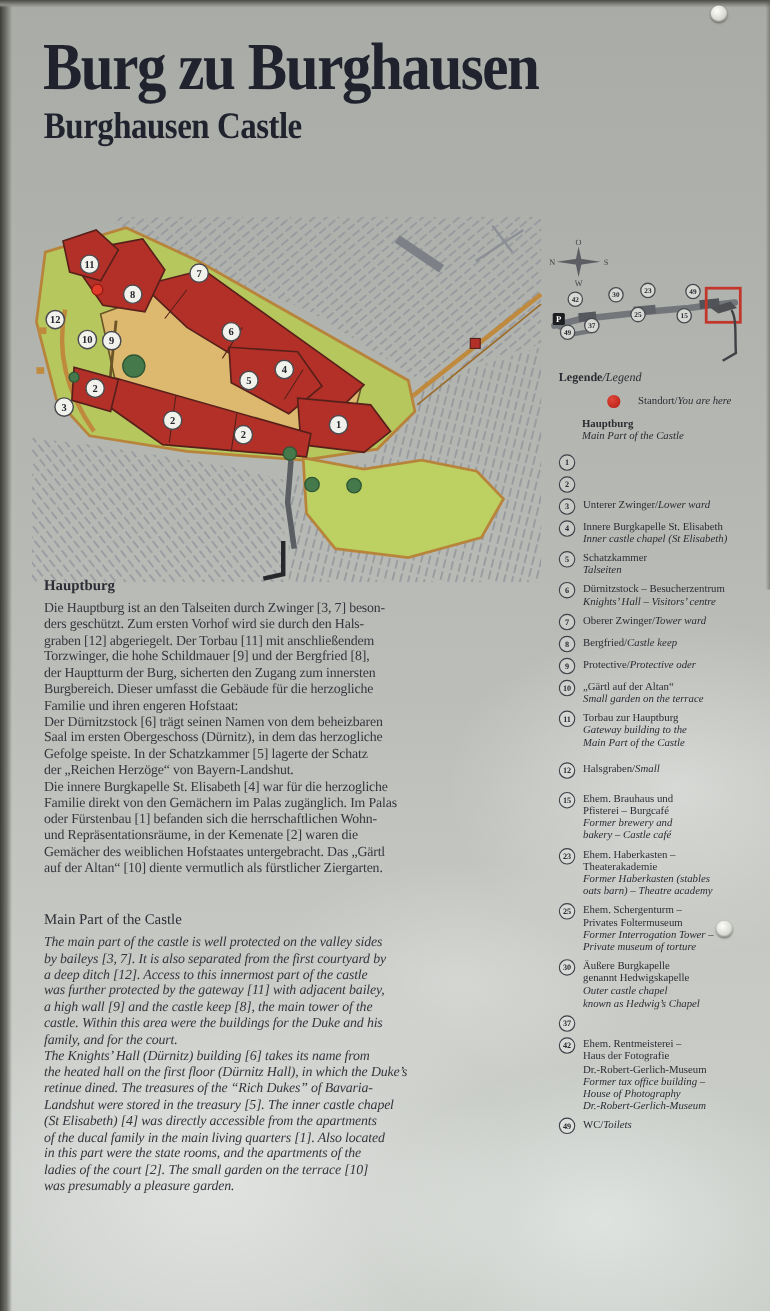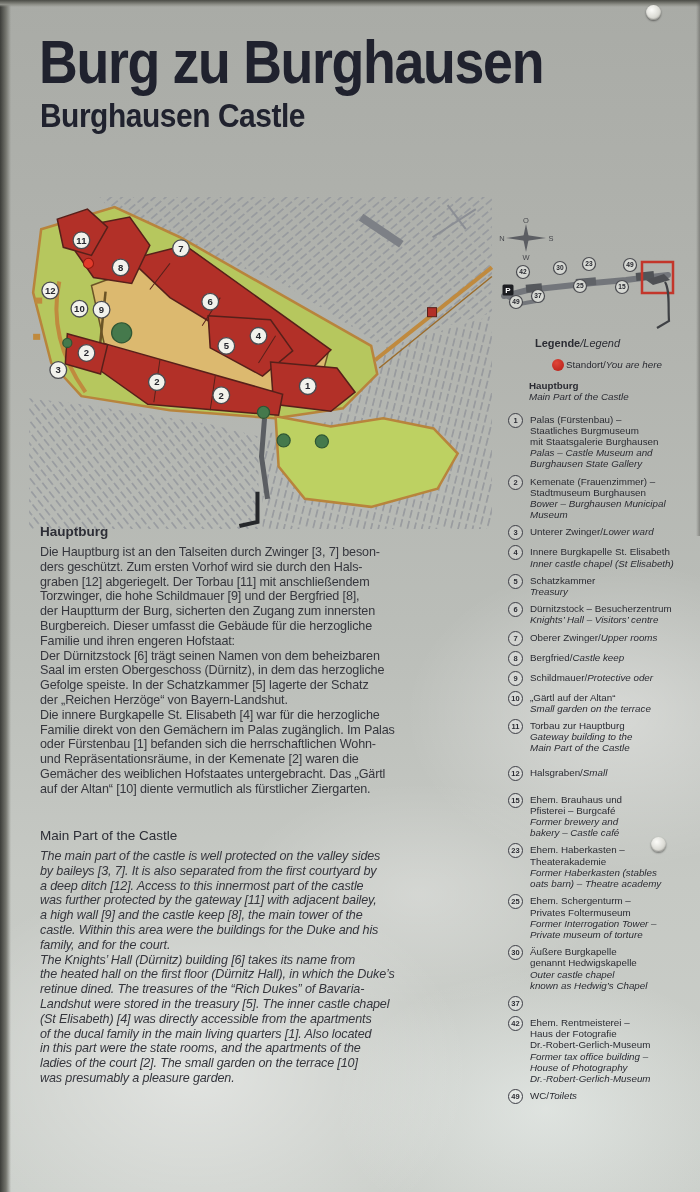"Burg zu Burghausen" .sign { font-family: Liberation Sans, sans-serif -> Liberation Serif, serif }
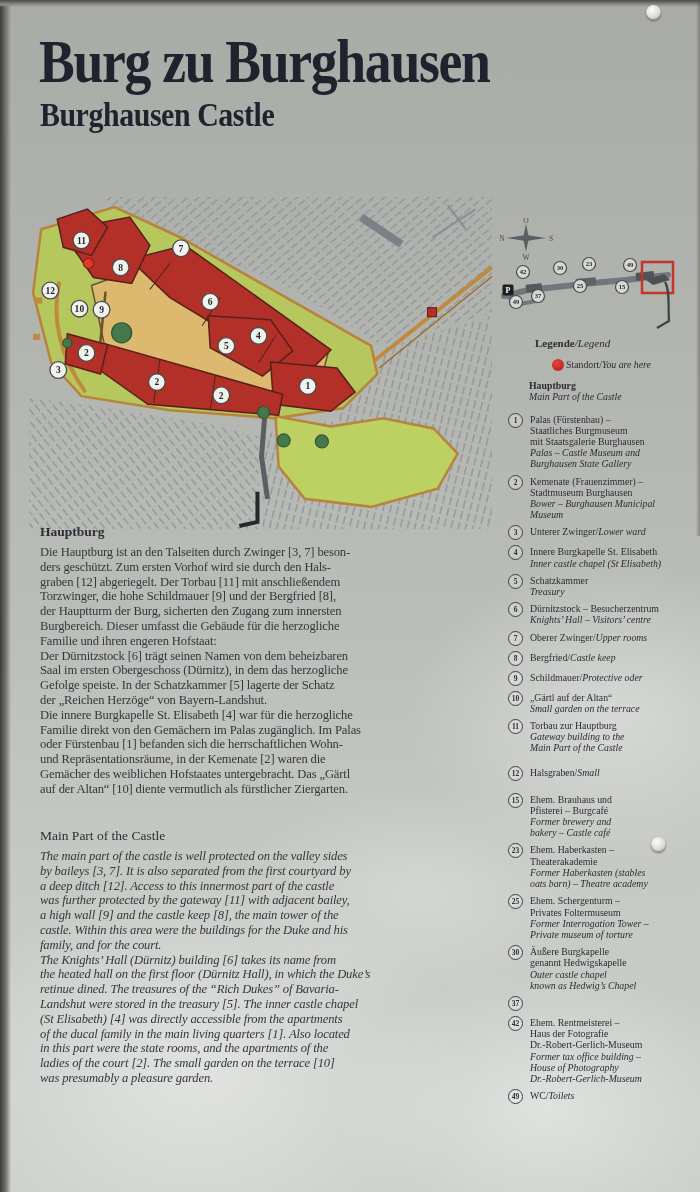"Legende" .legend-header .b { margin-left: 27px -> none }
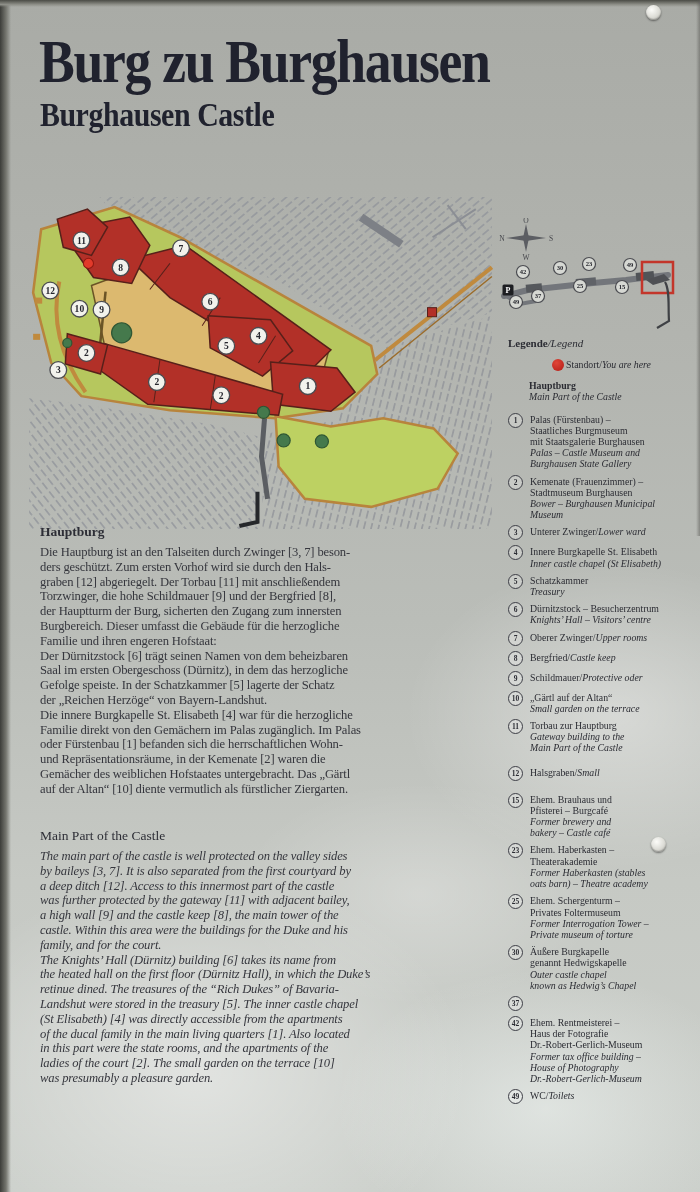"Standort/You are here" .standort-row { gap: 2px -> 16px }
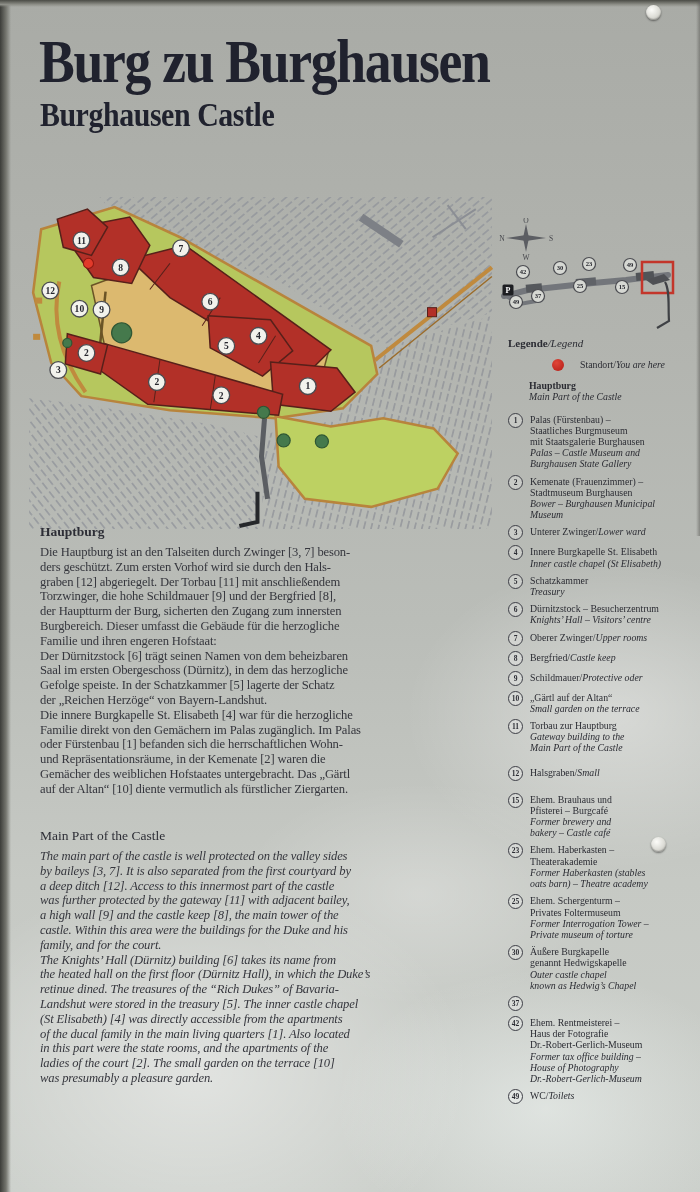"Palas (Fürstenbau) –" span.ltext { html: <span><span>Palas (Fürstenbau) – Staatliches Burgmuseum mit Staatsgalerie Burghausen </span><span>Palas – Castle Museum and Burghausen State Gallery</span></span> -> none }
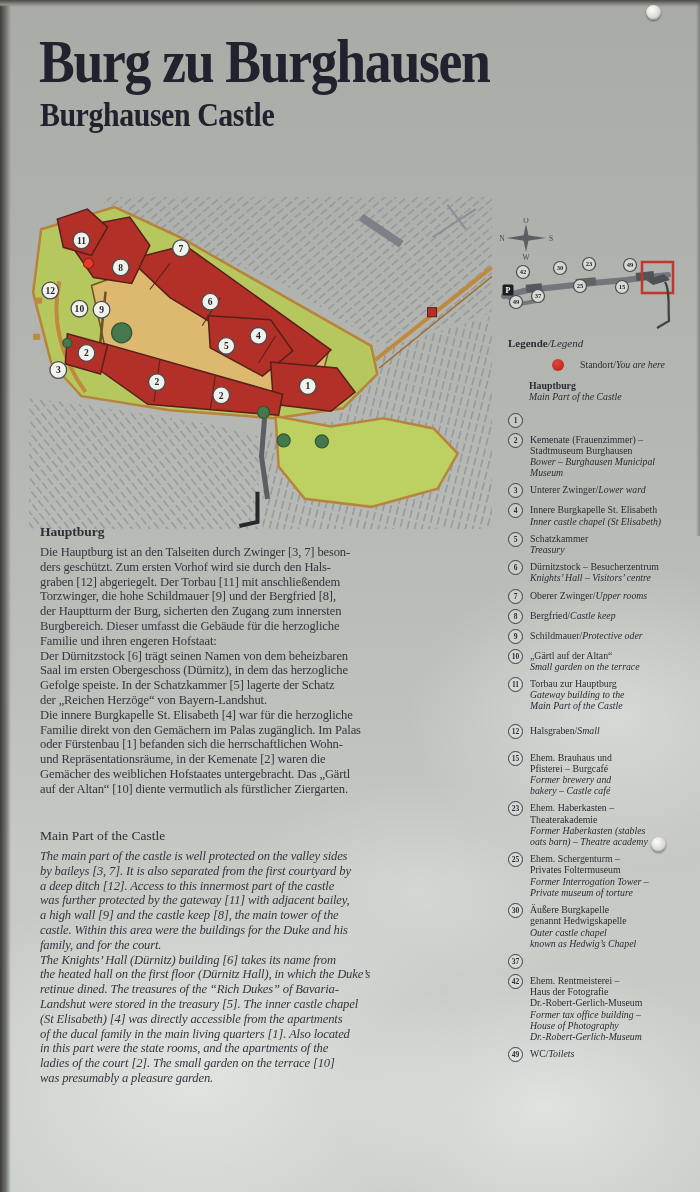"Kemenate (Frauenzimmer) –" span.ltext { html: <span><span>Kemenate (Frauenzimmer) – Stadtmuseum Burghausen </span><span>Bower – Burghausen Municipal Museum</span></span> -> none }
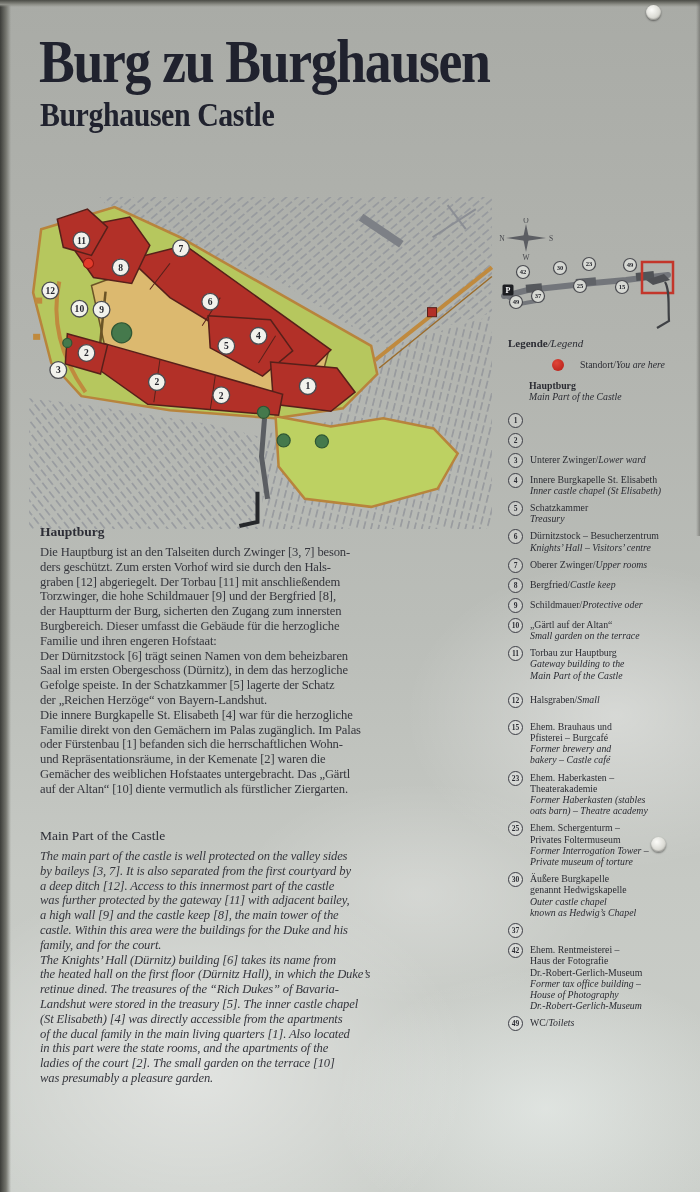"Treasury" span.en { text: Treasury -> Talseiten }
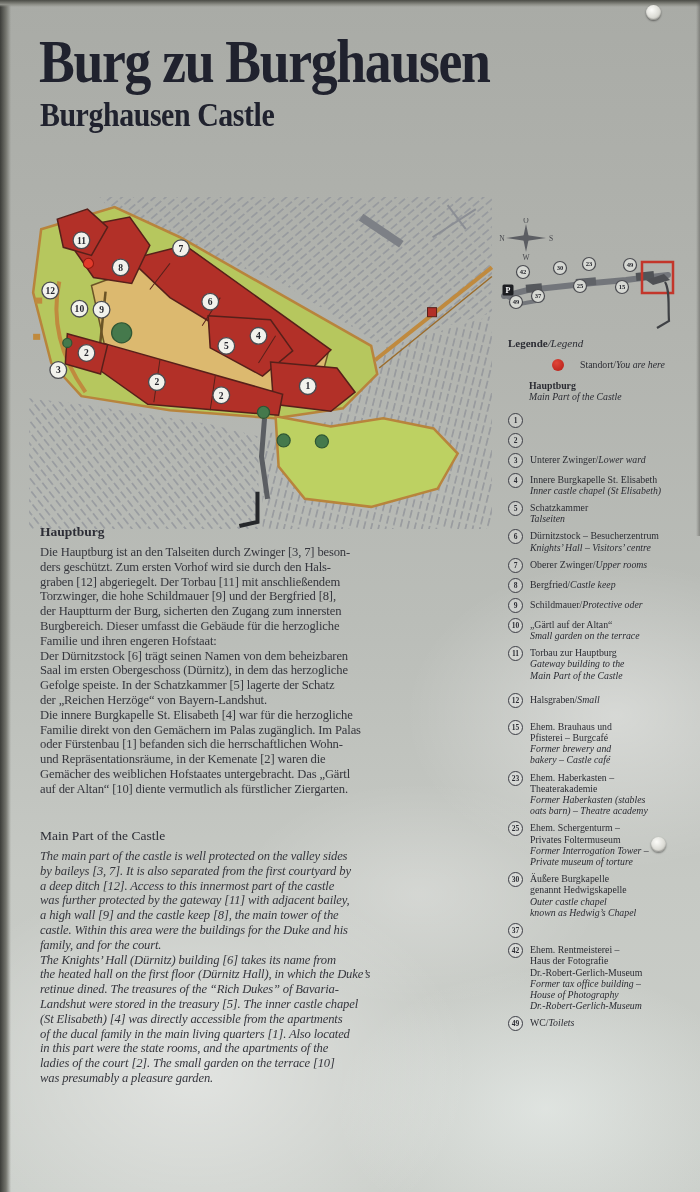"Upper rooms" span.en { text: Upper rooms -> Tower ward }
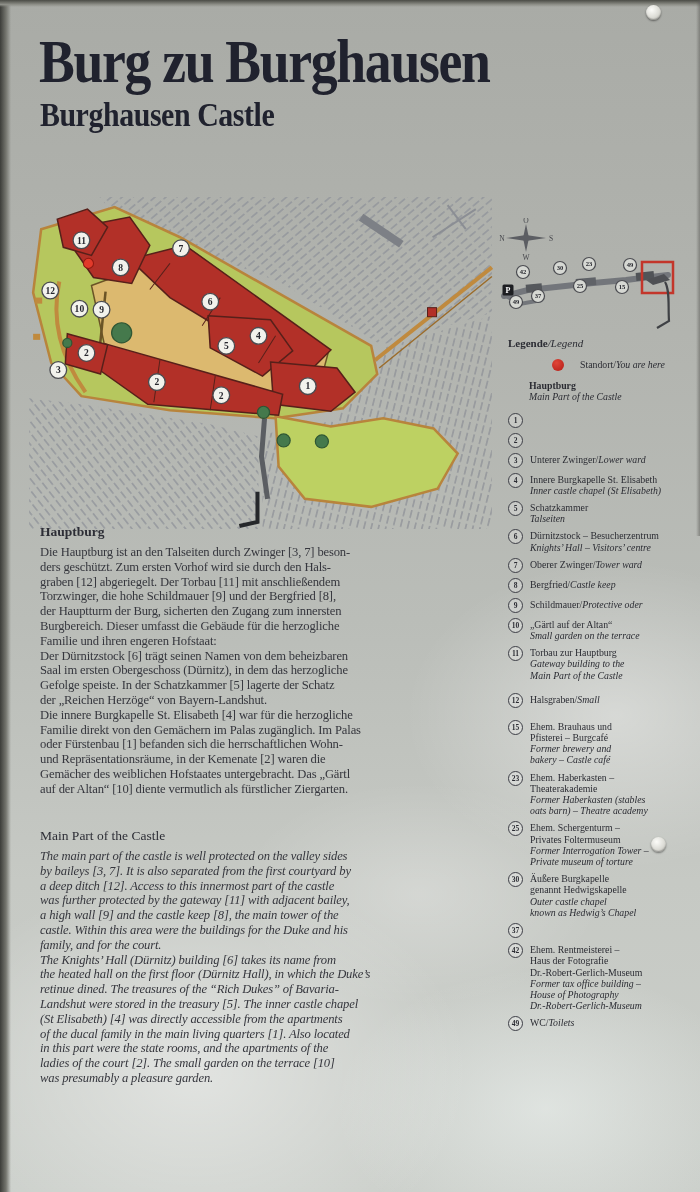"Schildmauer/" span.de { text: Schildmauer/ -> Protective/ }
